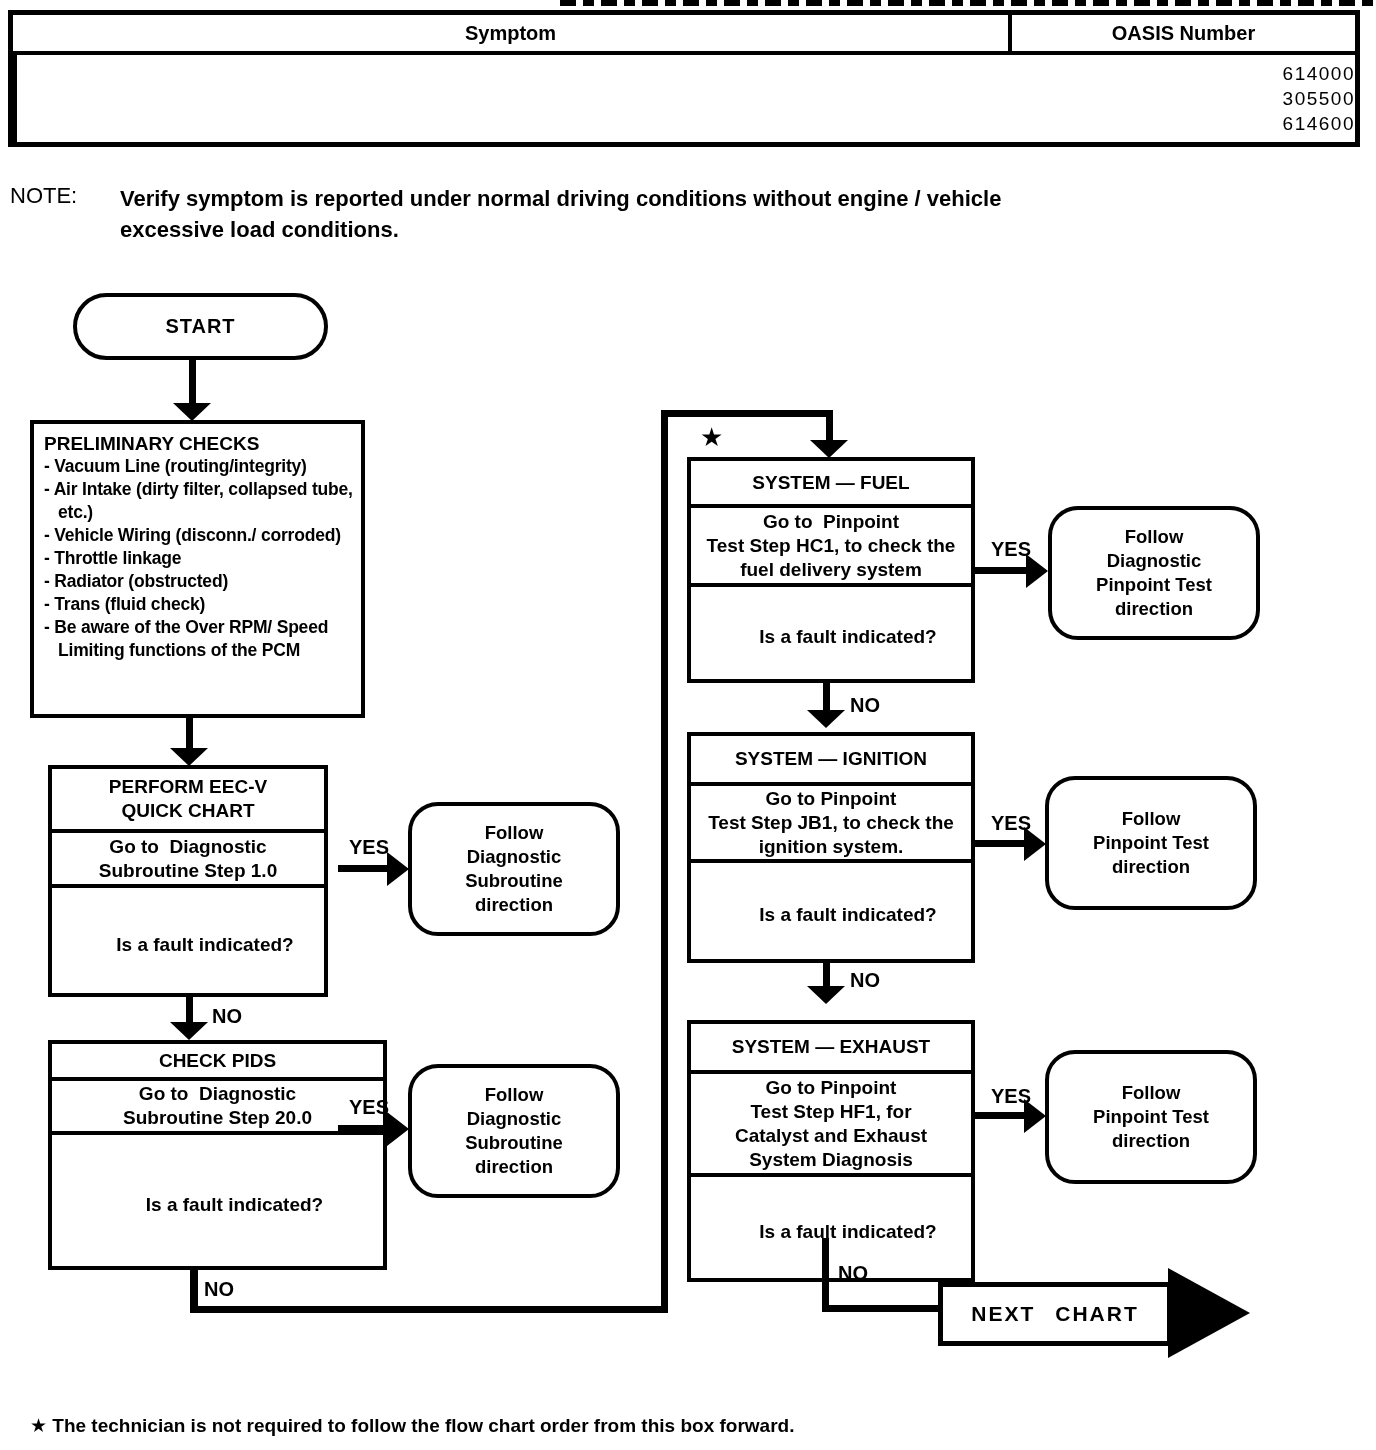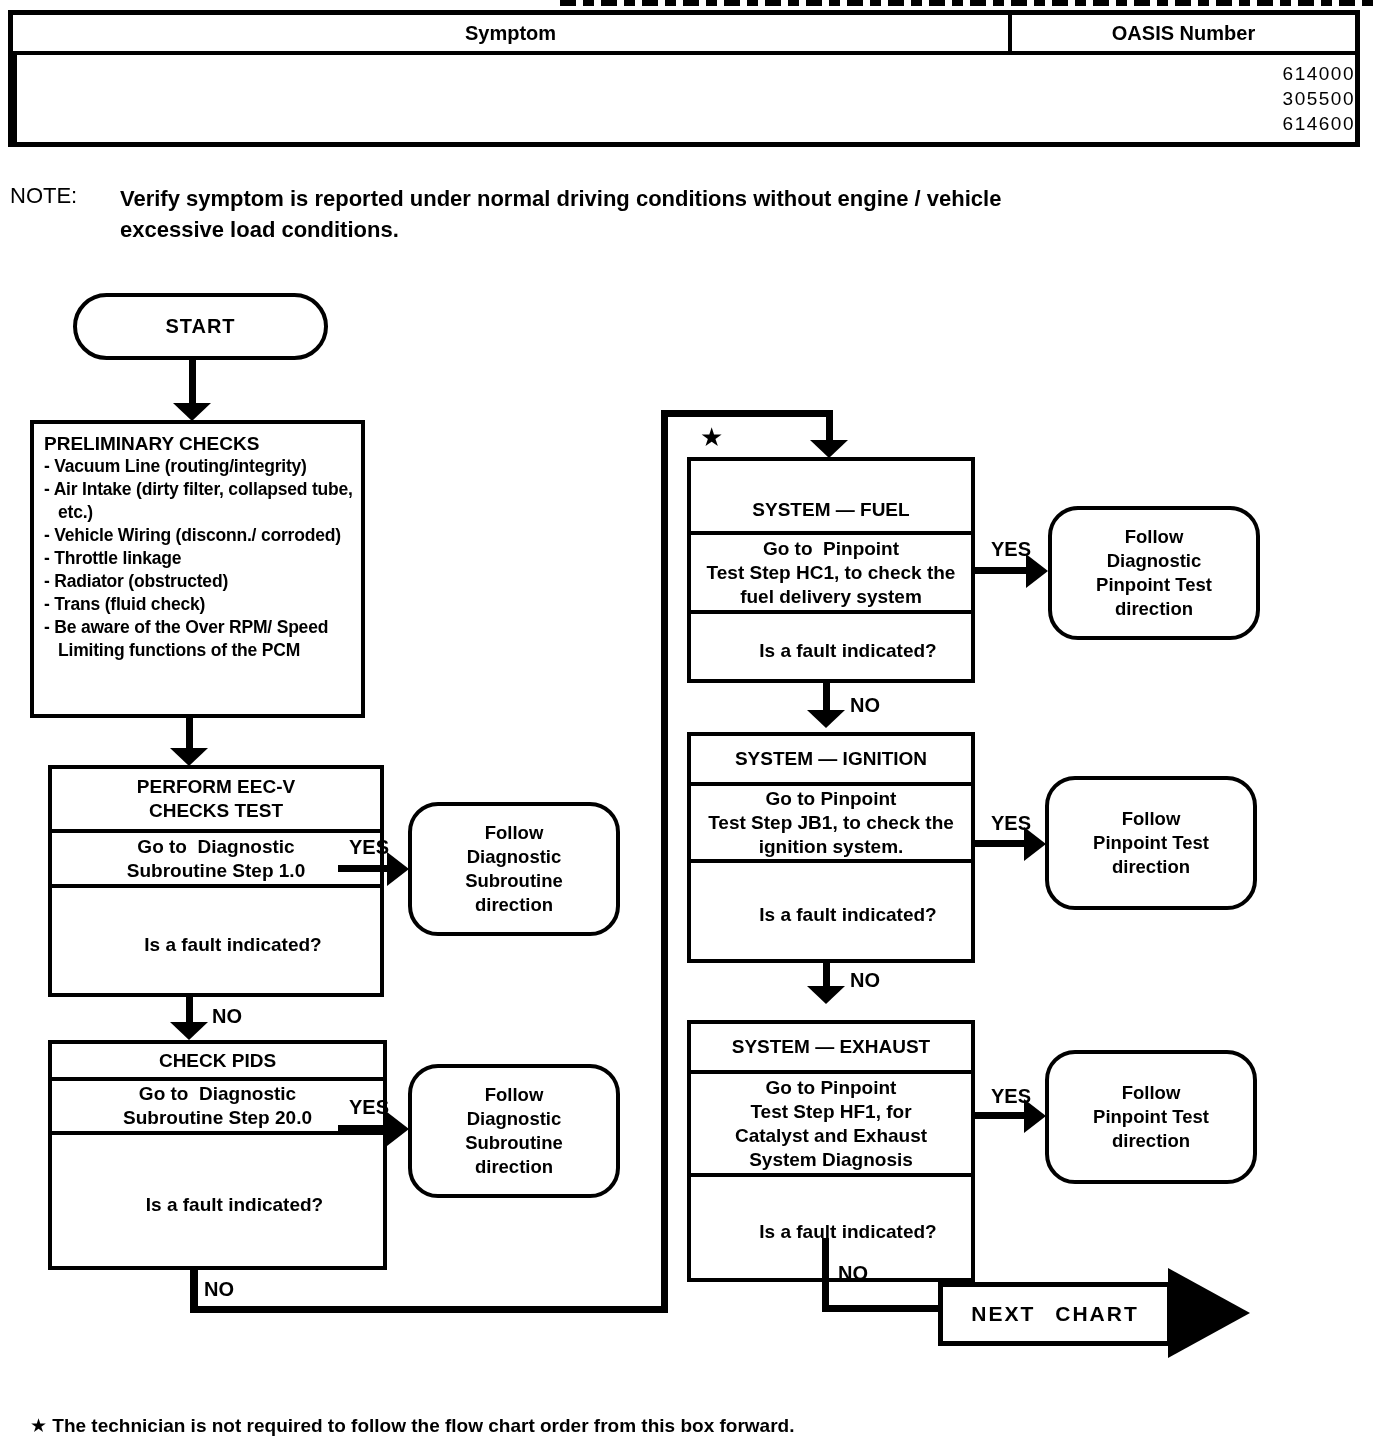"SYSTEM — FUEL" div.sec { margin-top: 27px -> none }
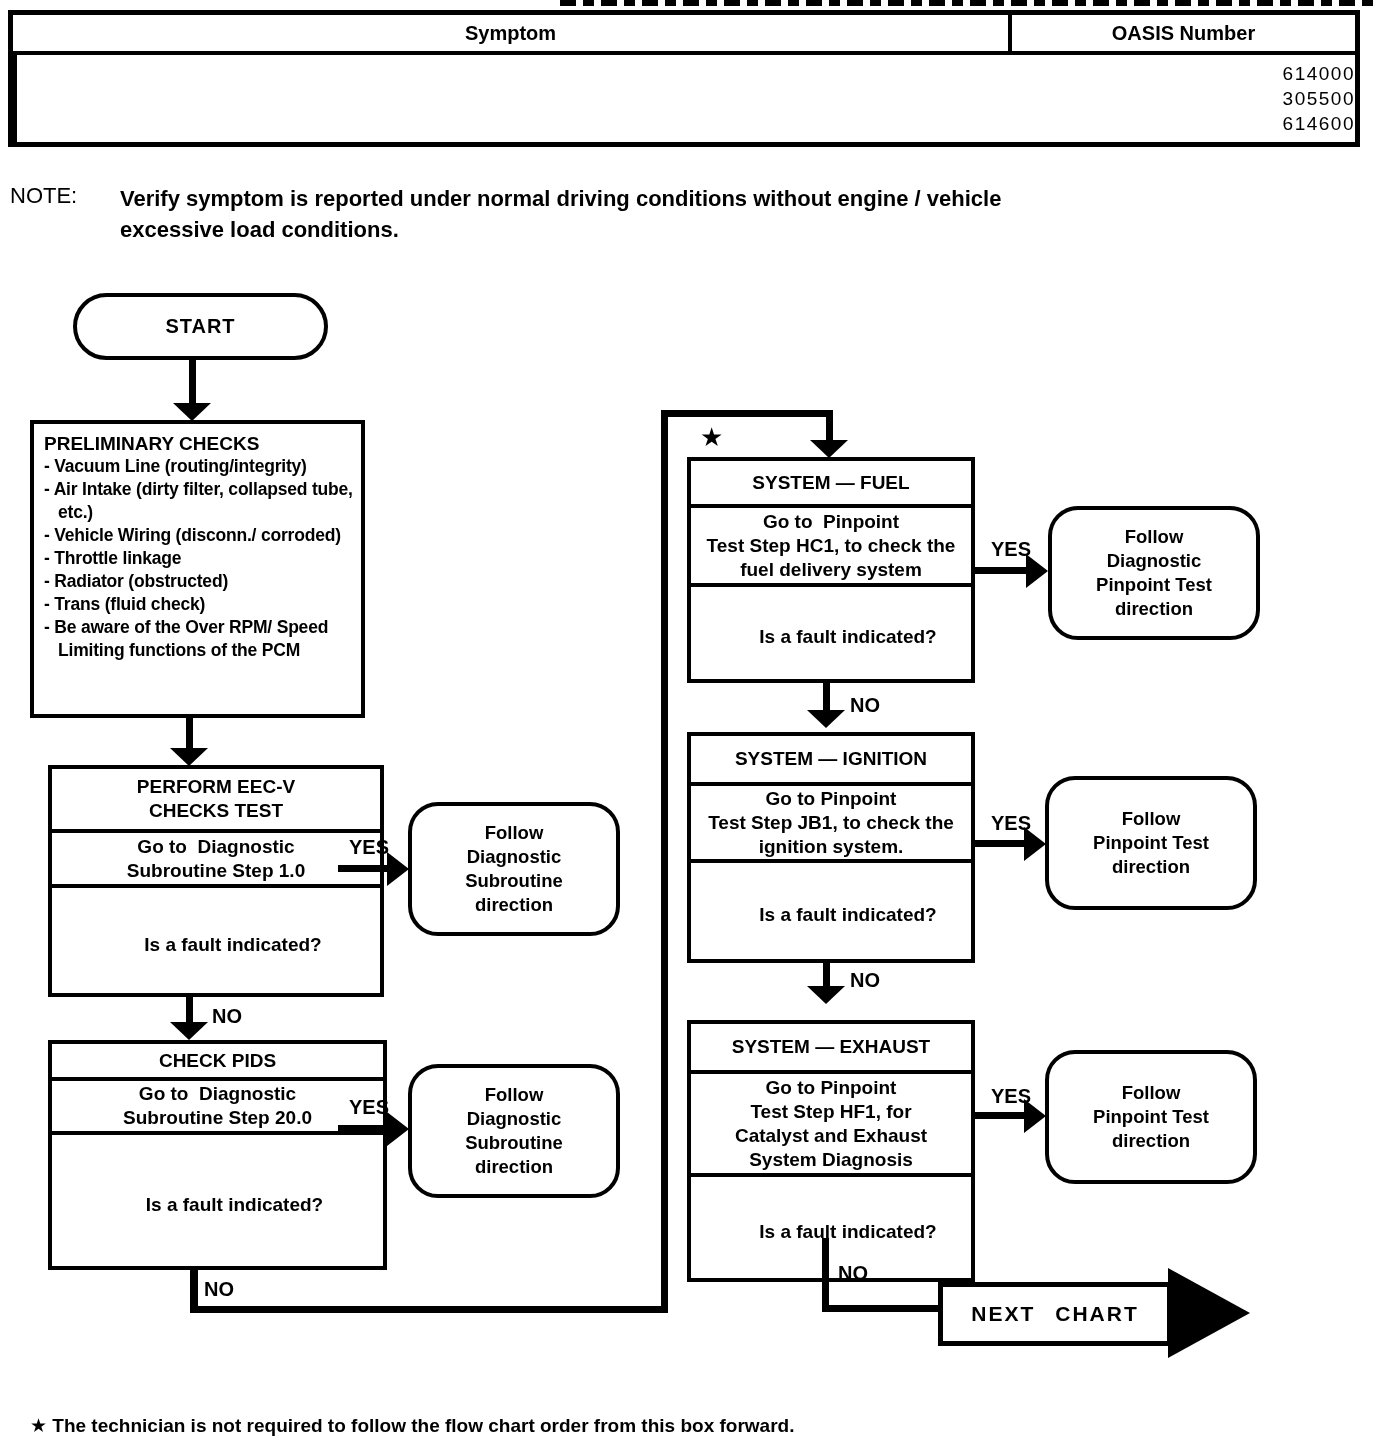"PERFORM EEC-V" div.box { width: 336px -> 280px }
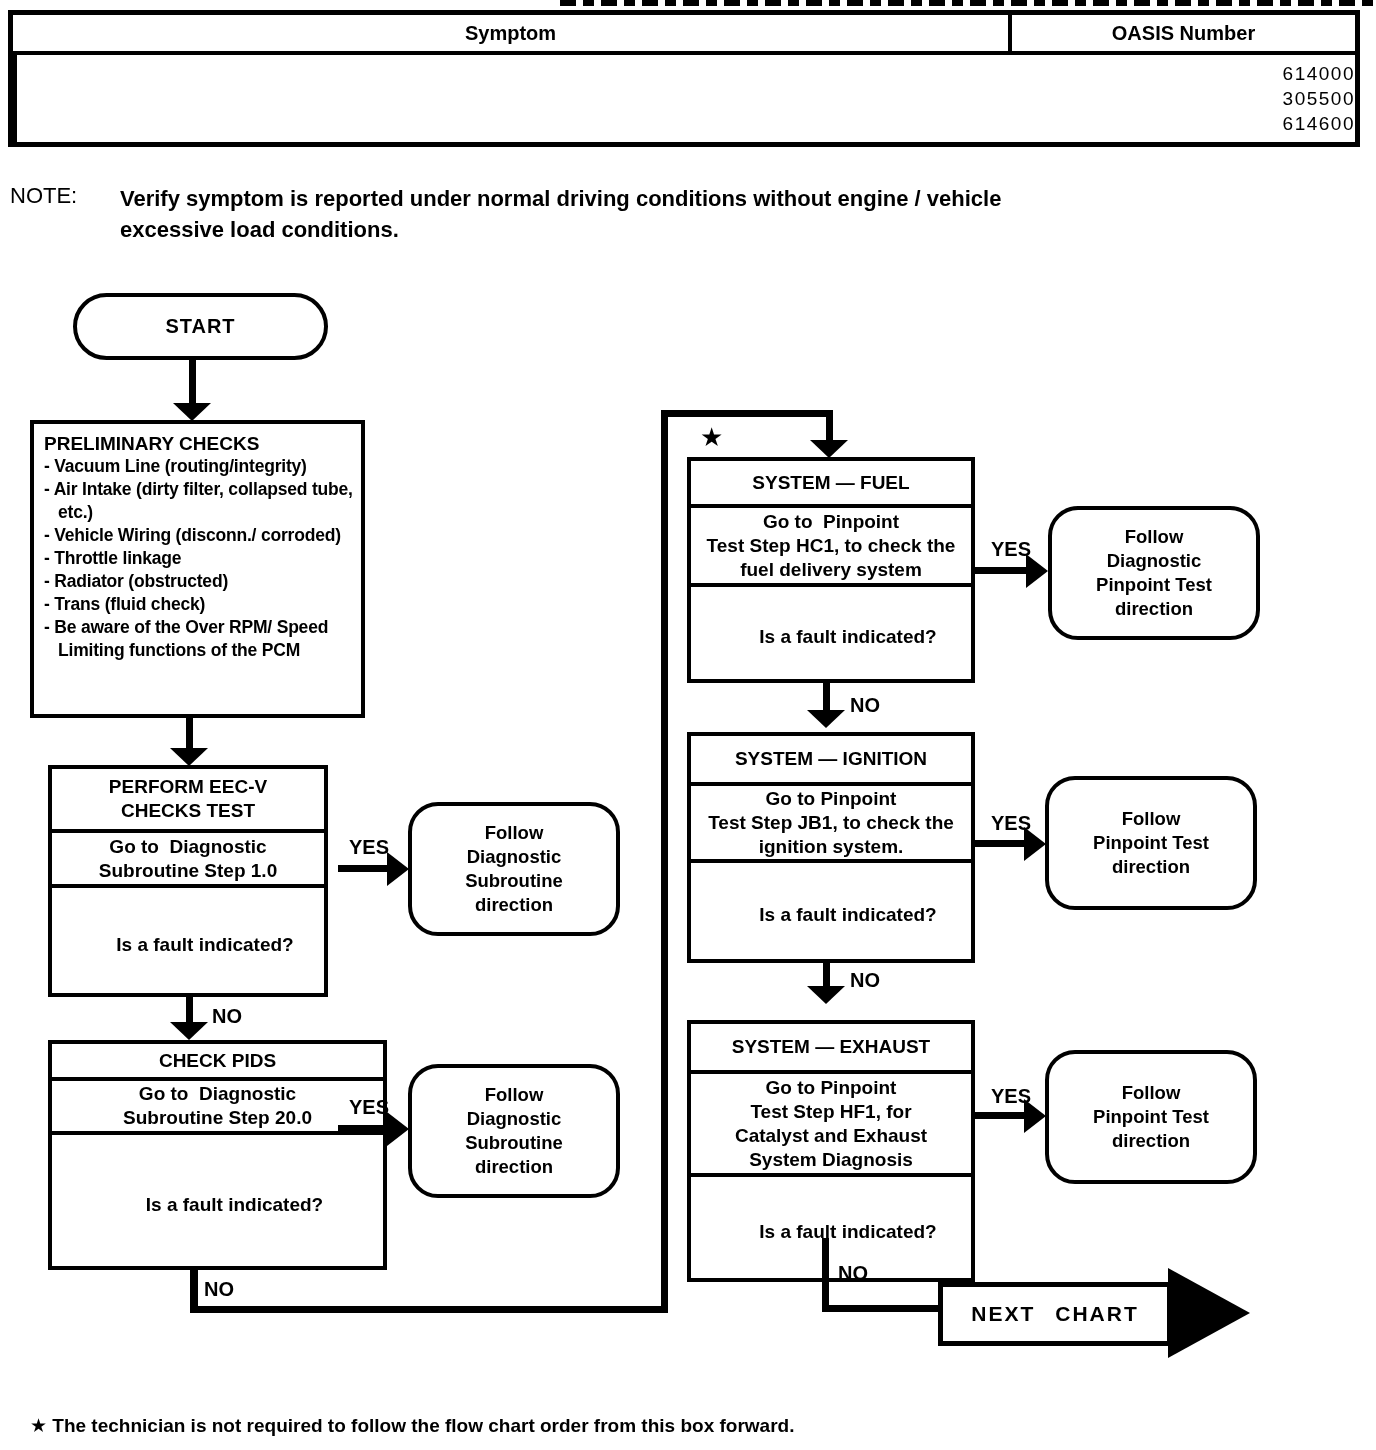"CHECKS TEST" div { text: CHECKS TEST -> QUICK CHART }
